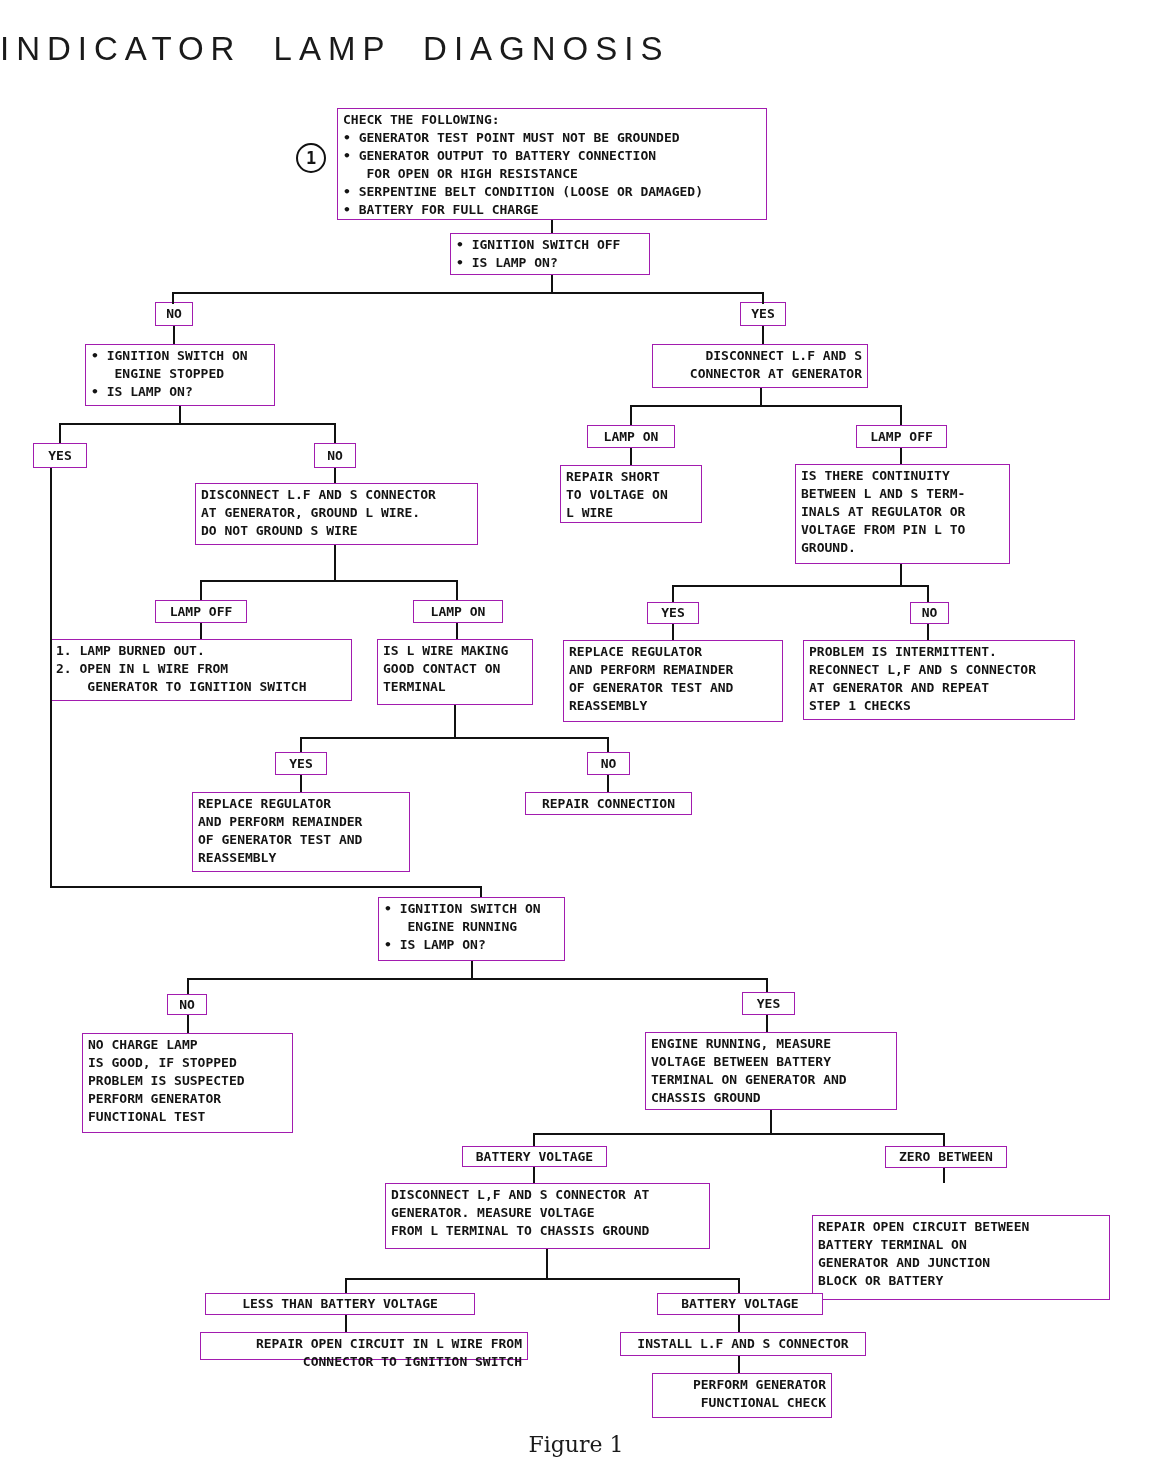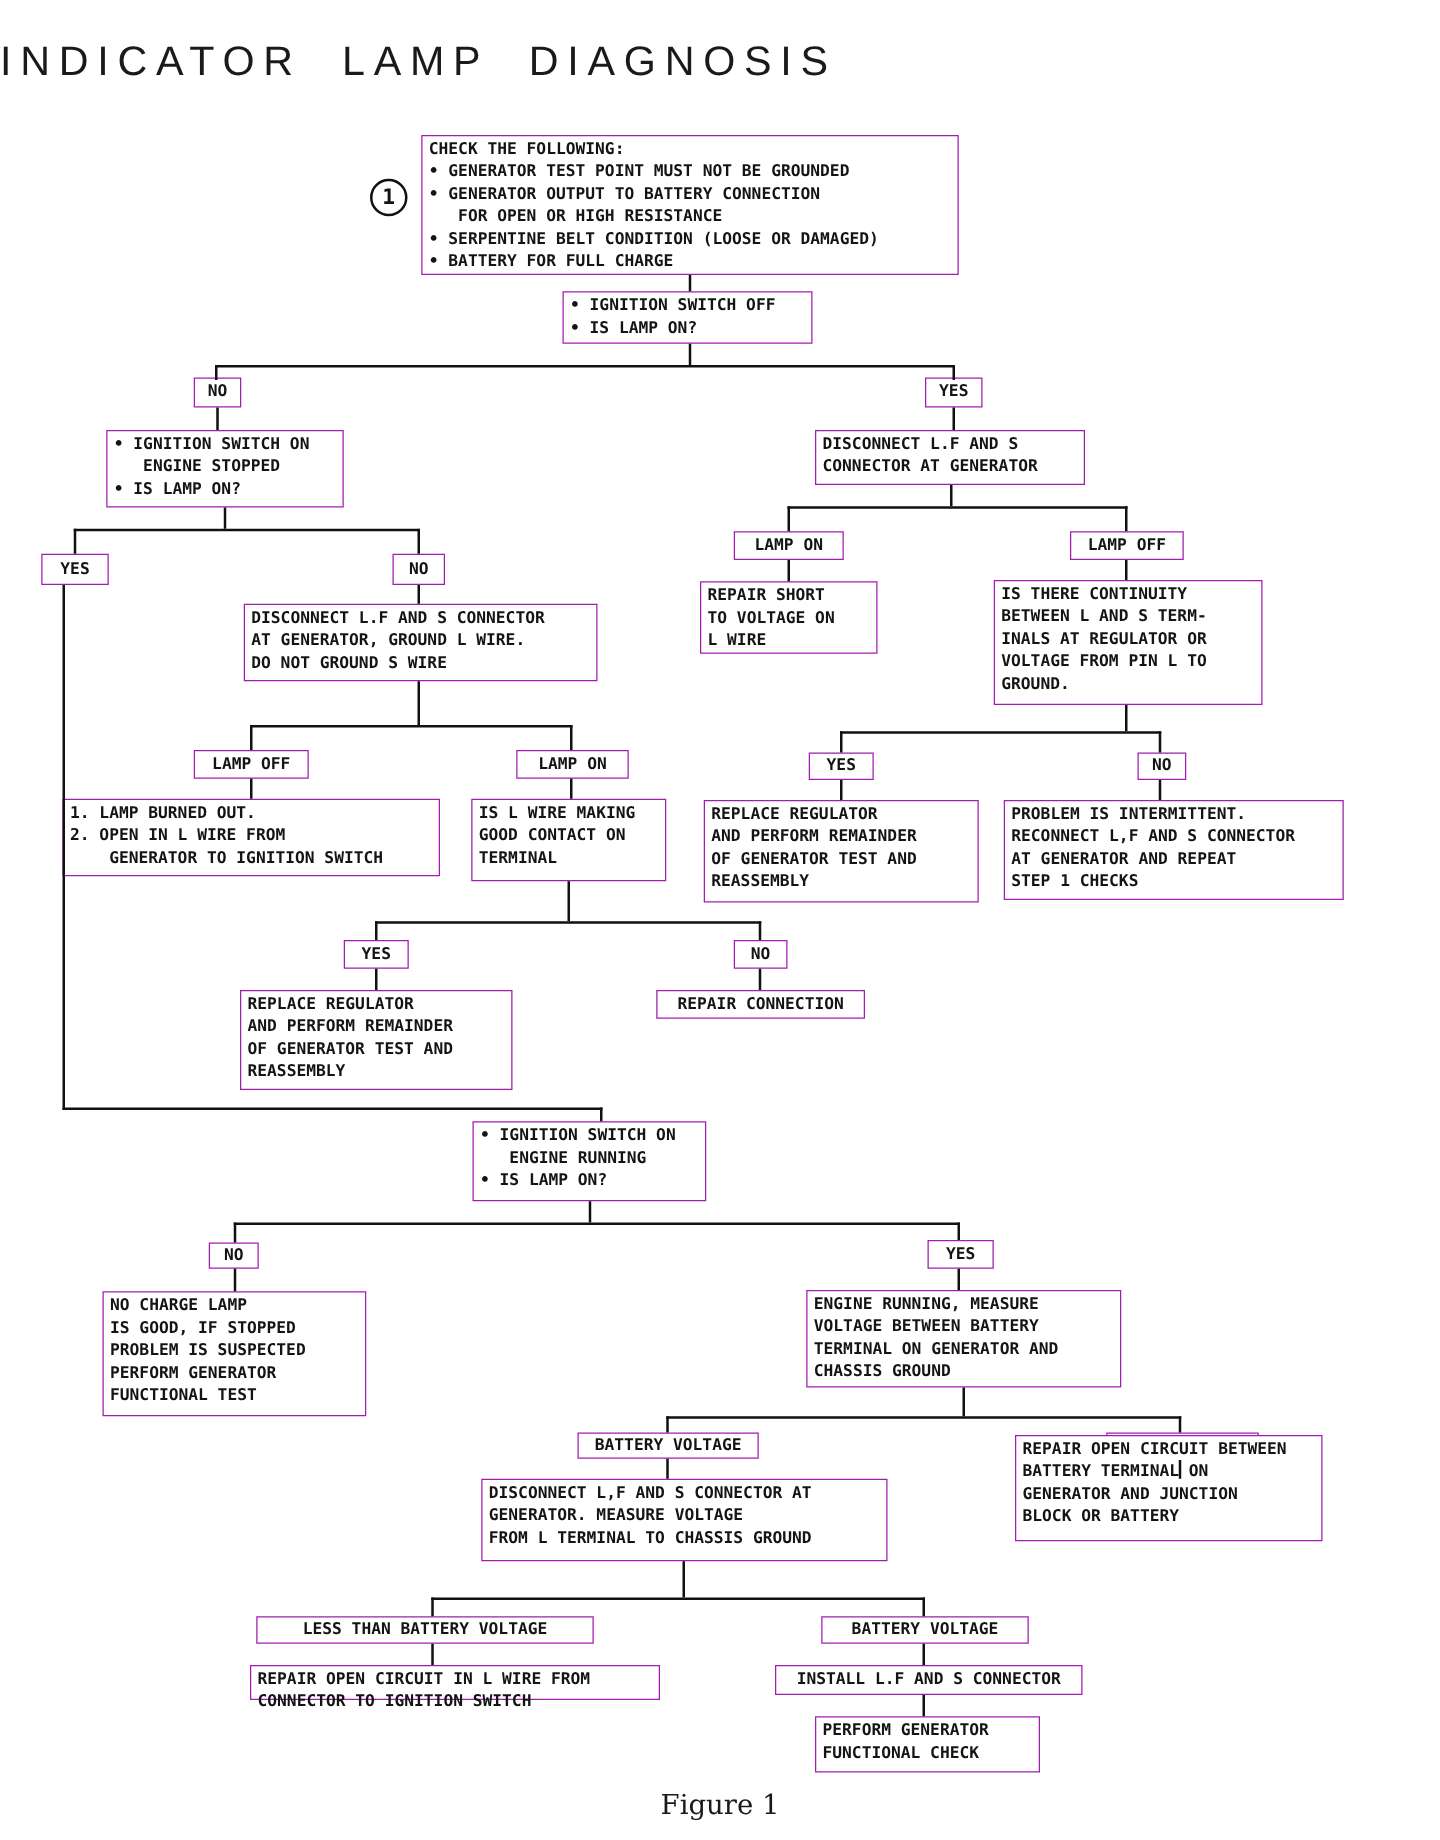"DISCONNECT L.F AND S" .ctr { text-align: left -> right }
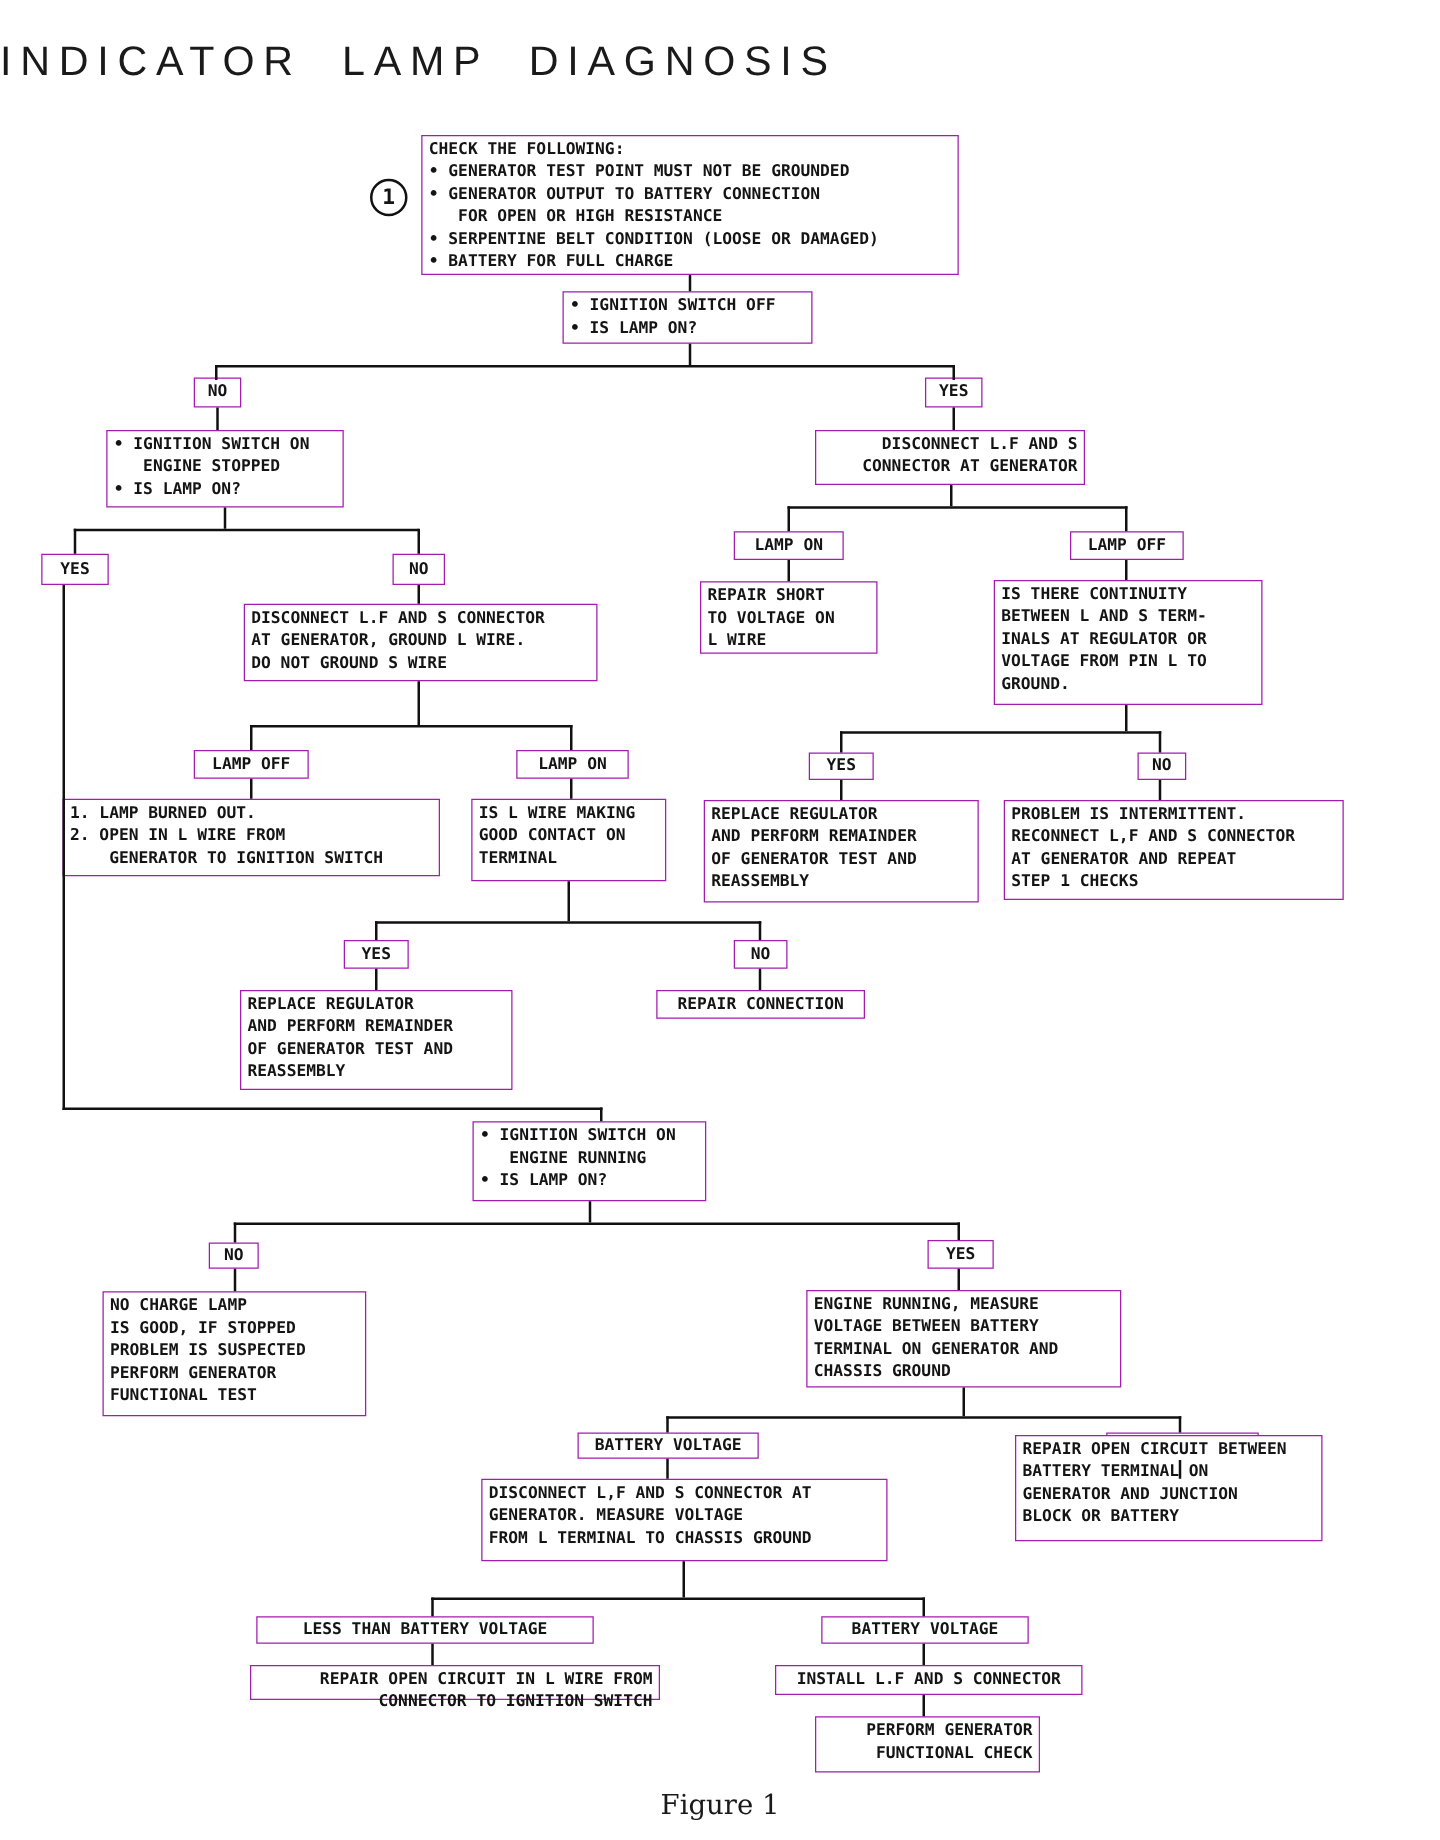"REPAIR OPEN CIRCUIT BETWEEN" div.node { top: 1148px -> 1215px; width: 246px -> 298px }
